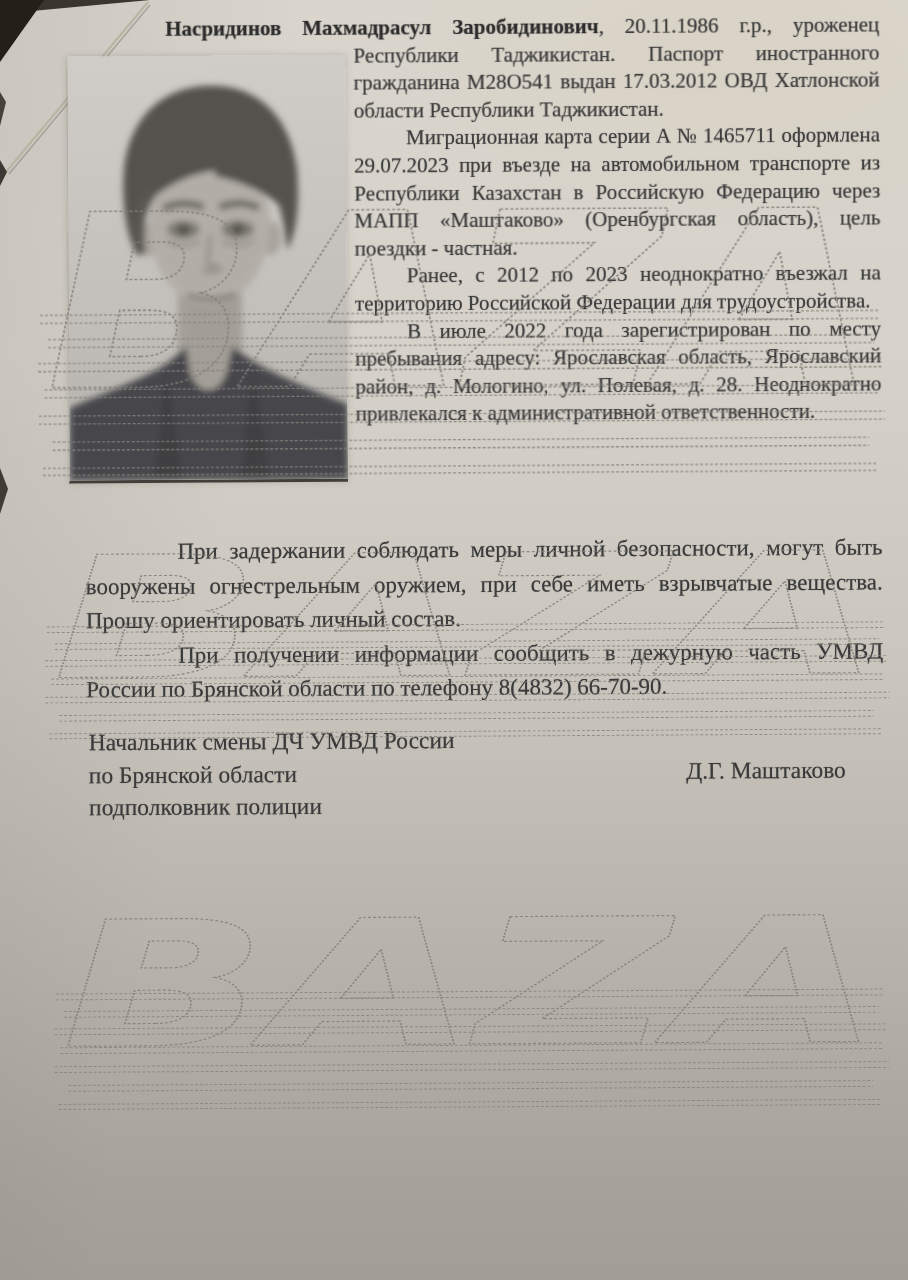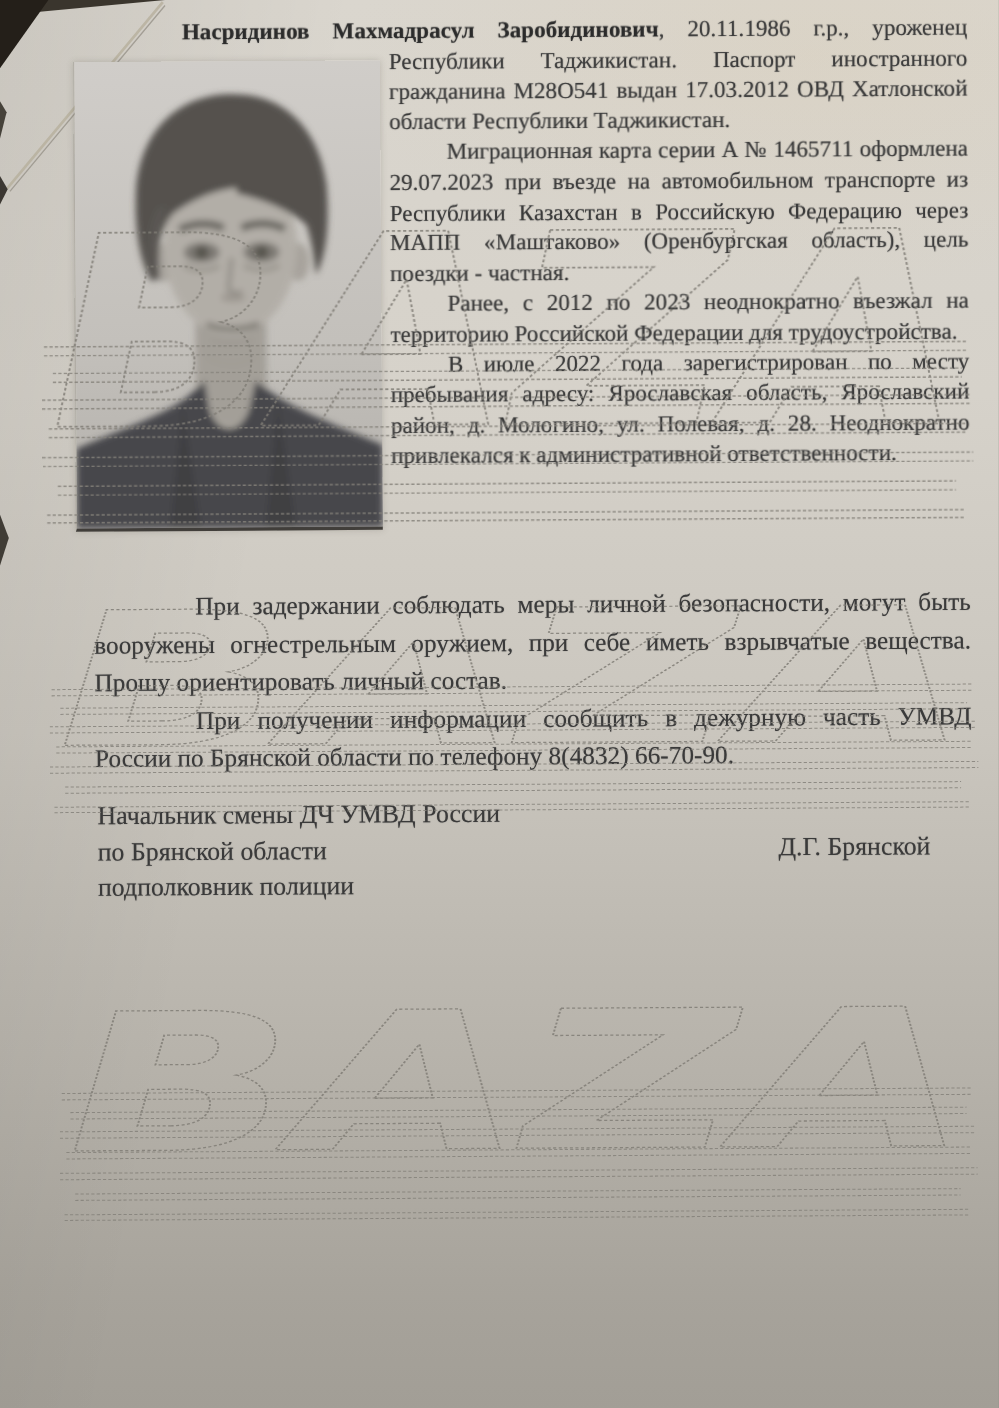"Д.Г. Брянской" div.sig-name { text: Брянской -> Маштаково }
